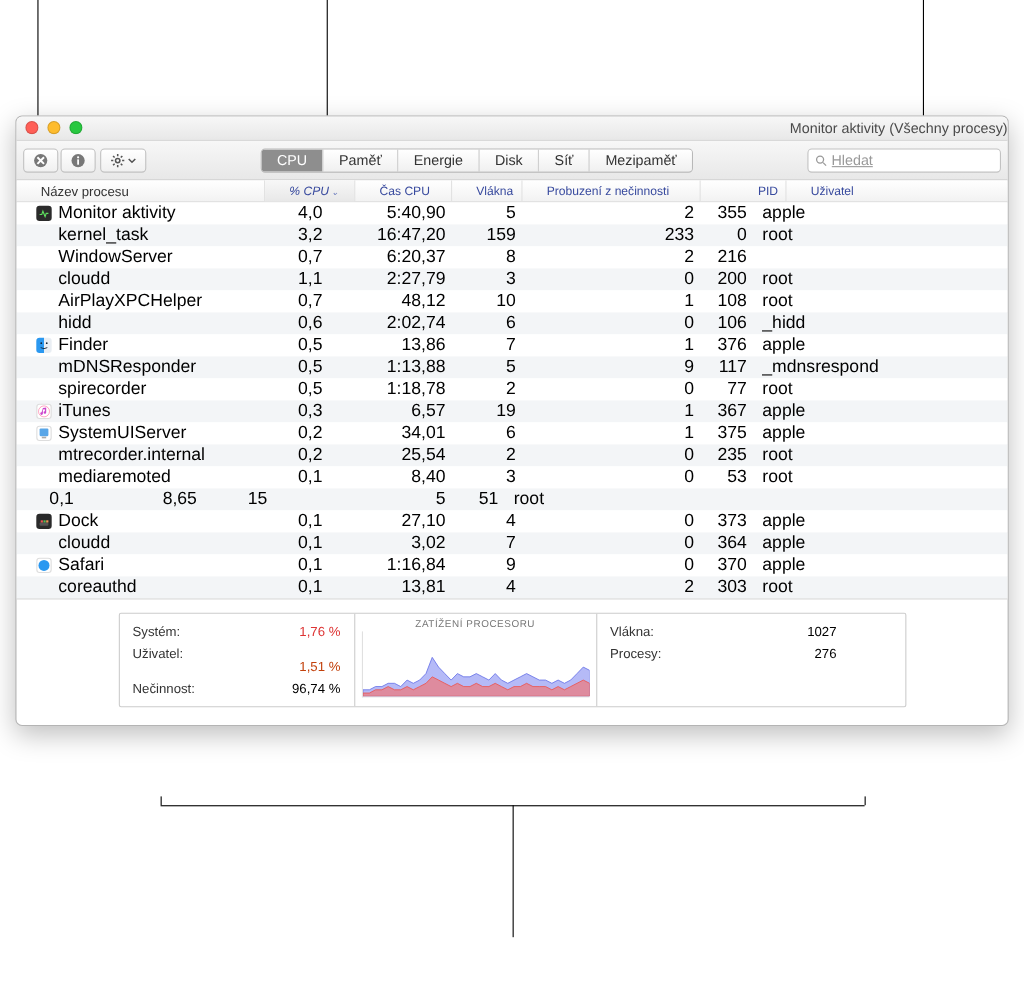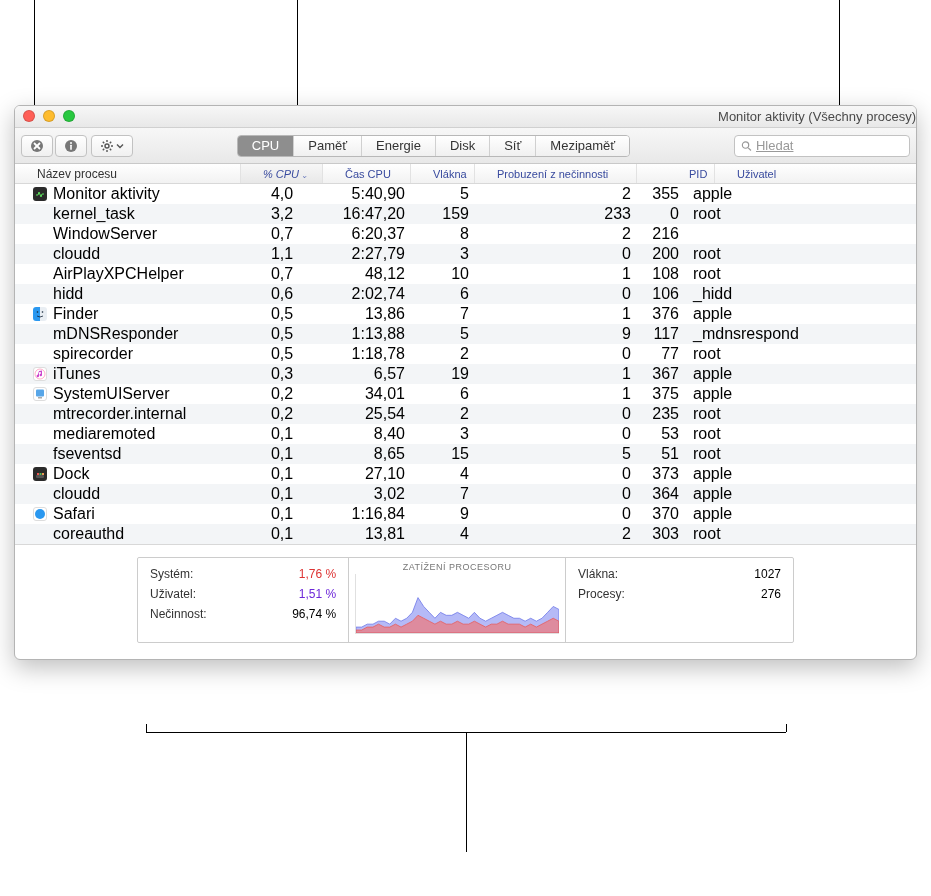"fseventsd" div.cell { html: <div> <span></span> <span>fseventsd</span> </div> -> none }
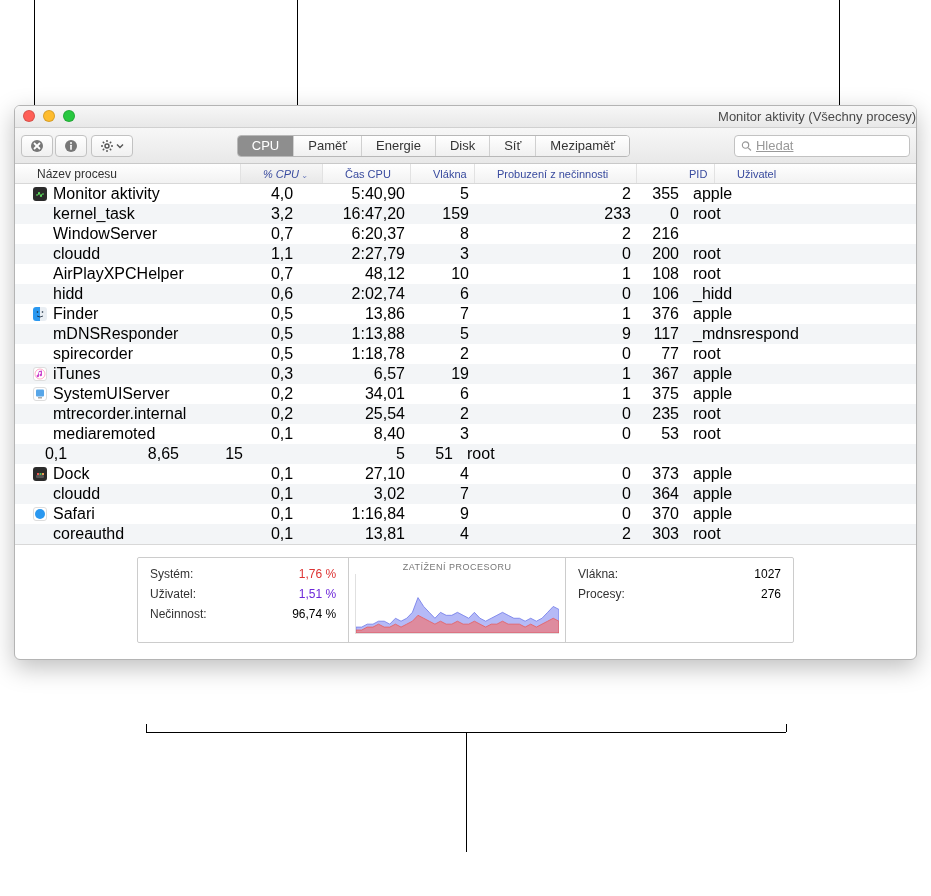"Systém:" .footer-panel { width: 657px -> 716px }
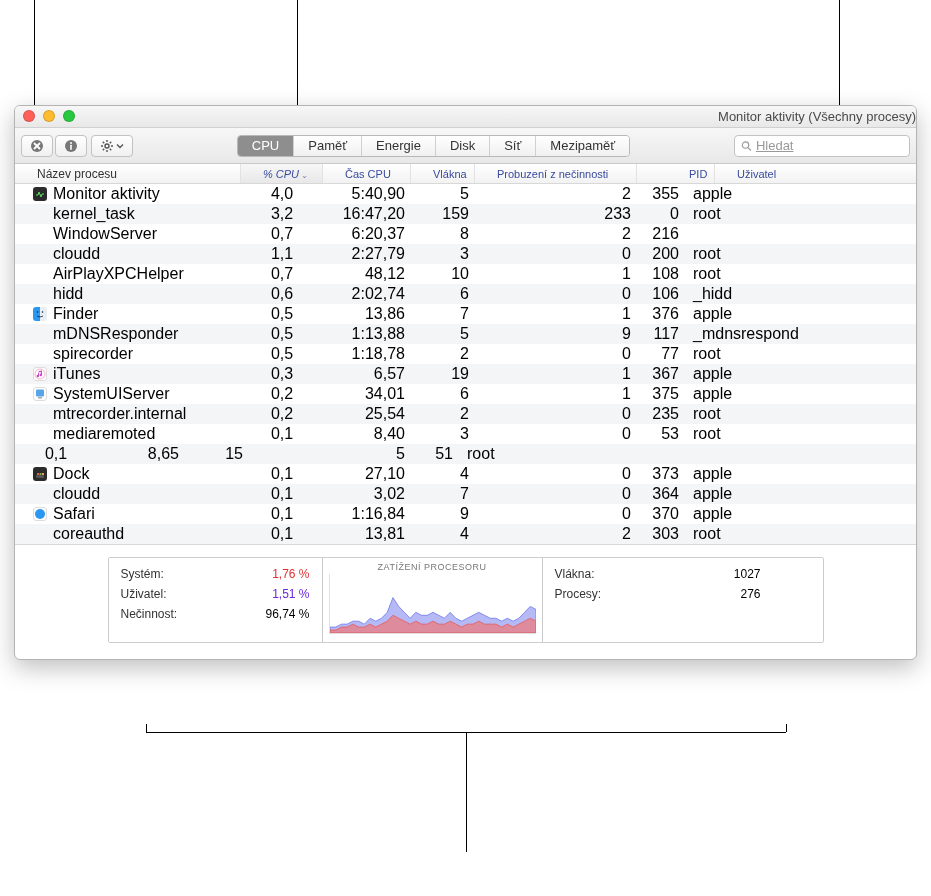"1,51 %" .val.blue { color: #6d28d9 -> #c2410c; margin-top: none -> 12px }
